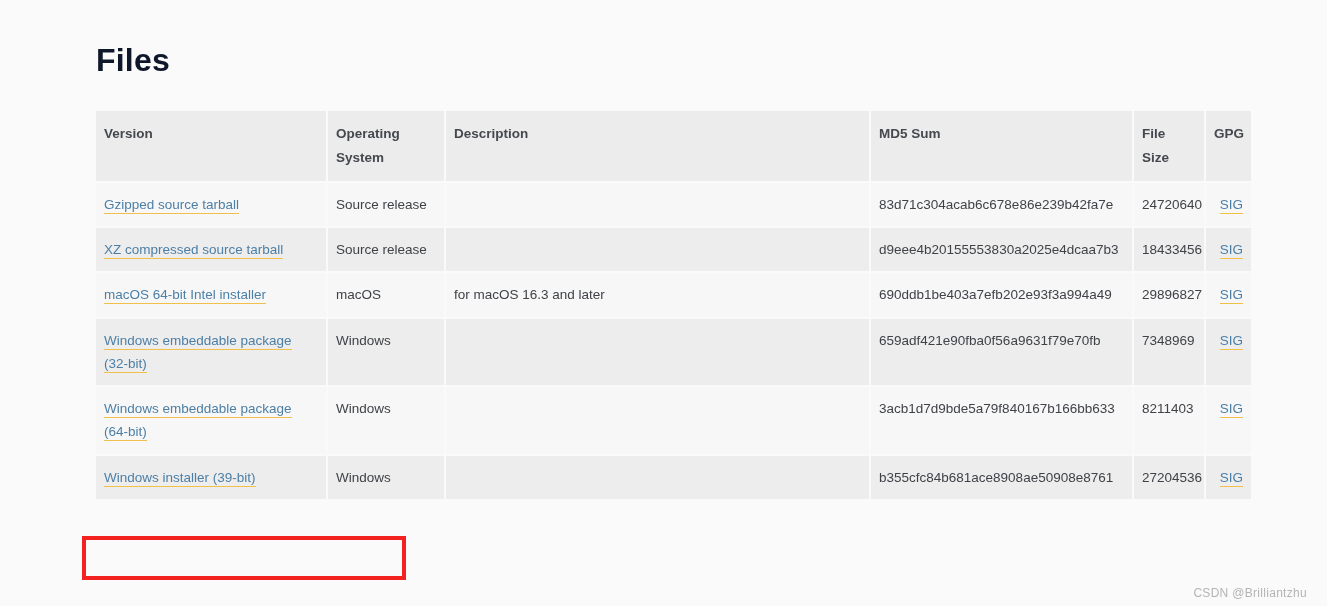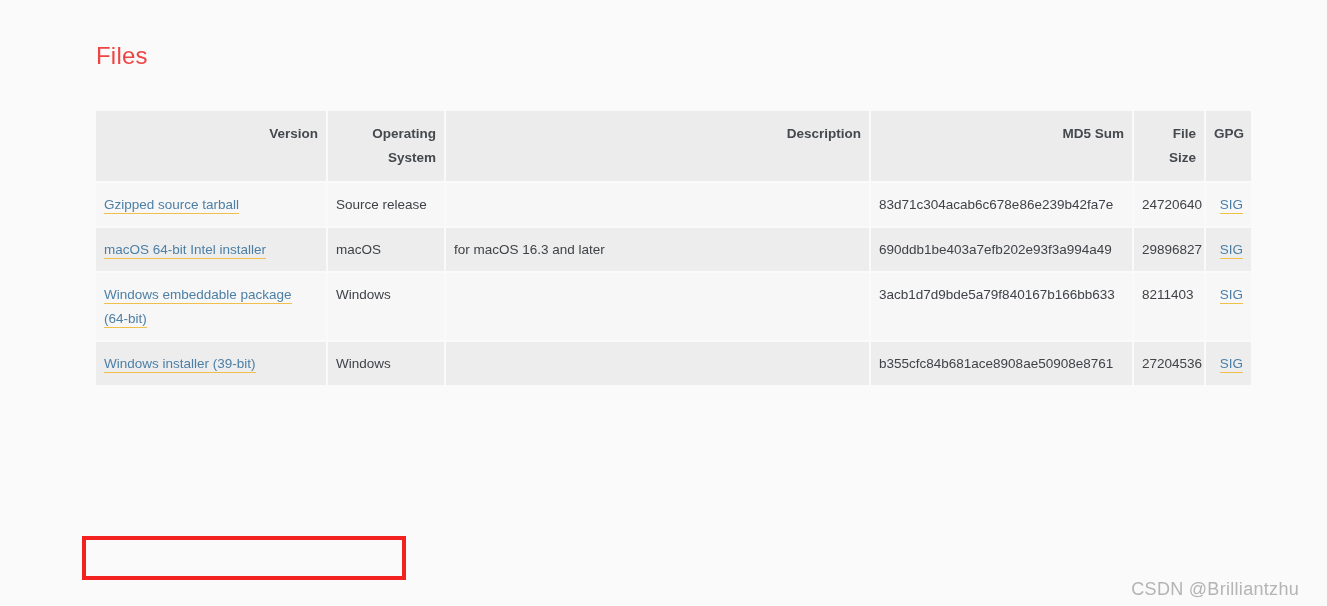"Files" #page-title { color: #ef4444 -> #0f172a; font-size: 24px -> 32px; font-weight: normal -> bold }
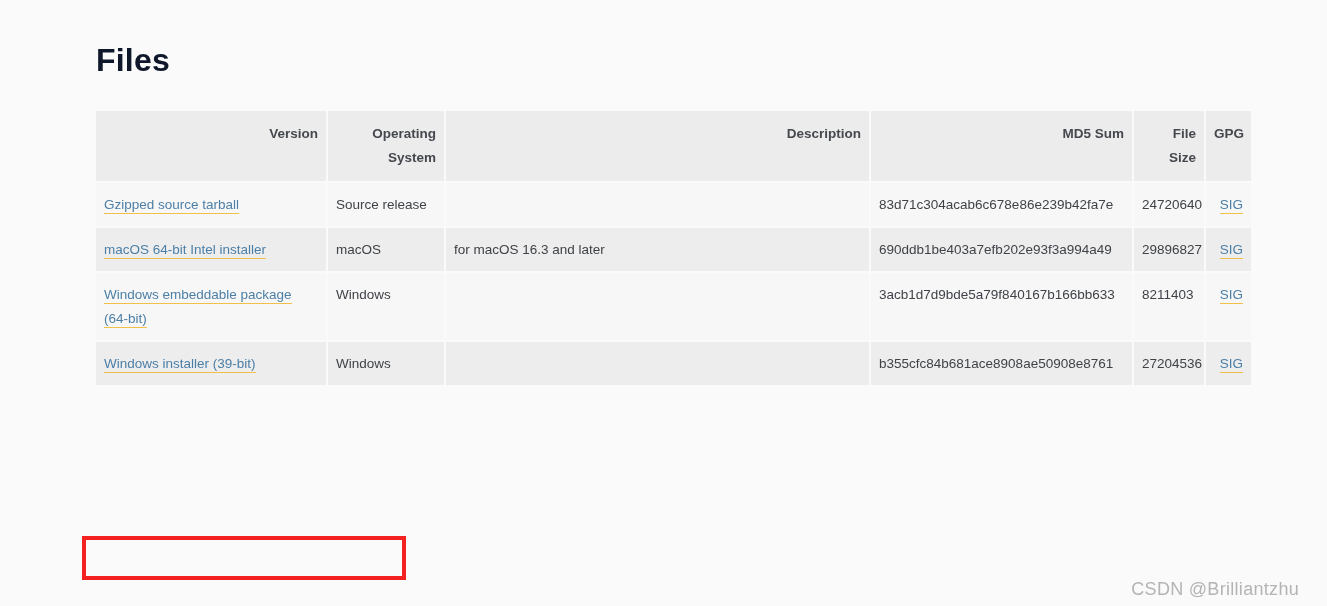"Version" table.files-table th { text-align: right -> left }
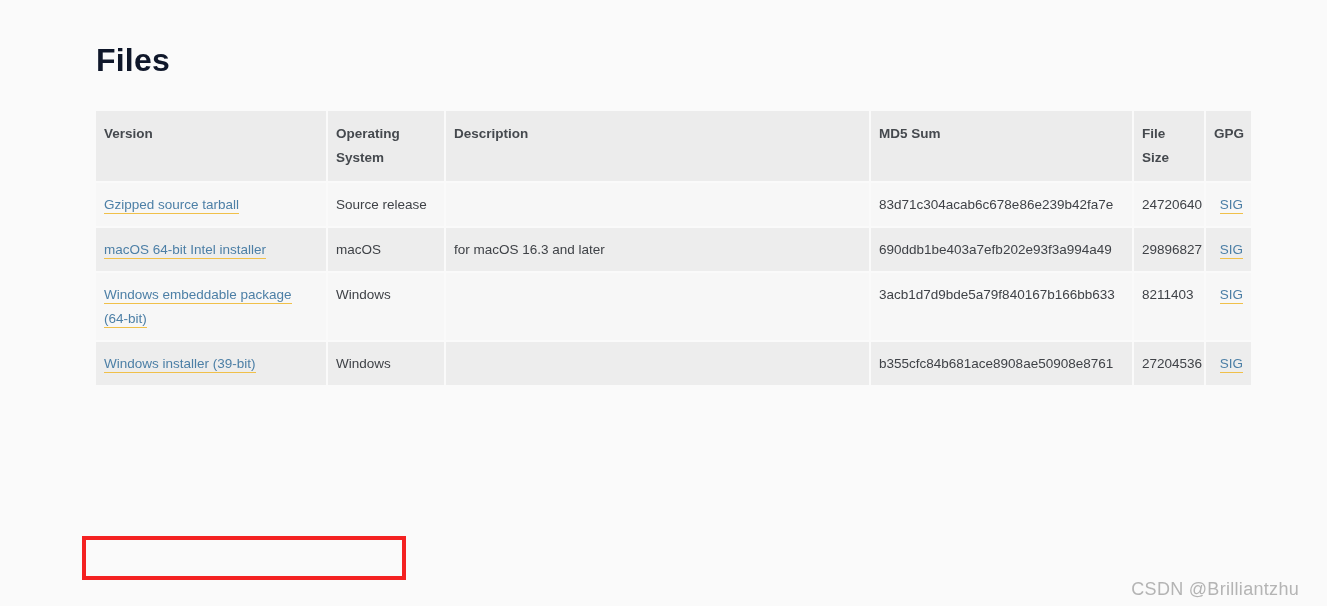"XZ compressed source tarball" tr { html: none -> <tr> <td><a>XZ compressed source tarball</a></td> <td>Source release</td> <td></td> <td>d9eee4b20155553830a2025e4dcaa7b3</td> <td>18433456</td> <td><a>SIG</a></td> </tr> }
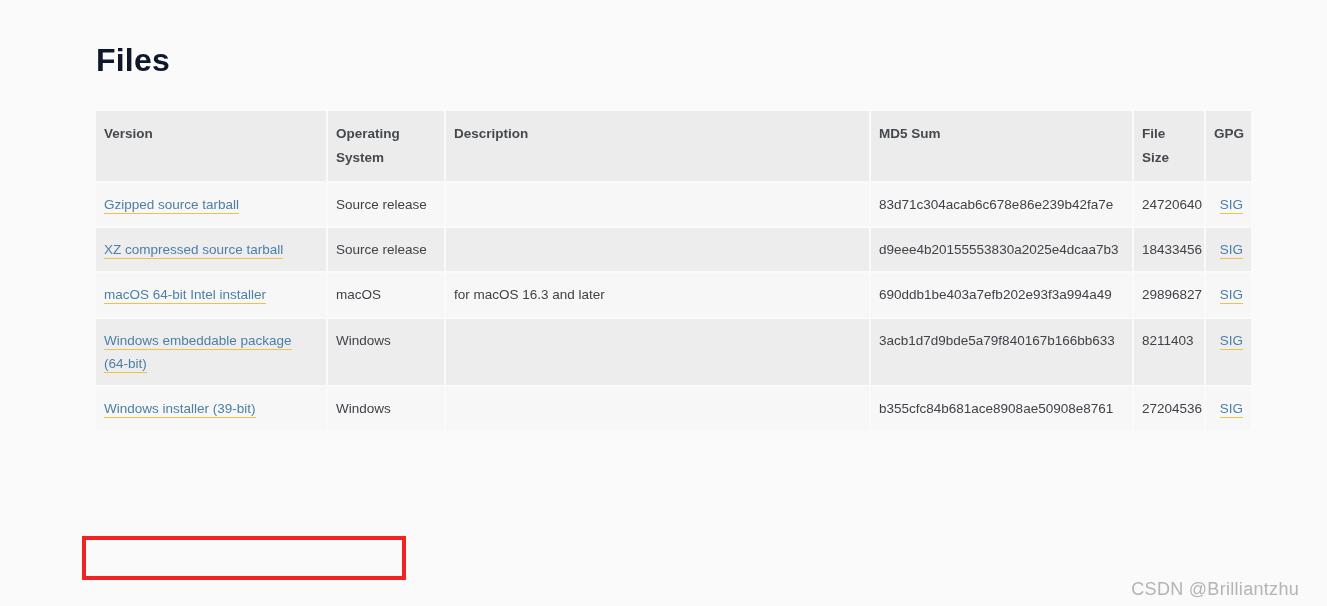"Windows embeddable package (32-bit)" tr { html: none -> <tr> <td><a>Windows embeddable package (32-bit)</a></td> <td>Windows</td> <td></td> <td>659adf421e90fba0f56a9631f79e70fb</td> <td>7348969</td> <td><a>SIG</a></td> </tr> }
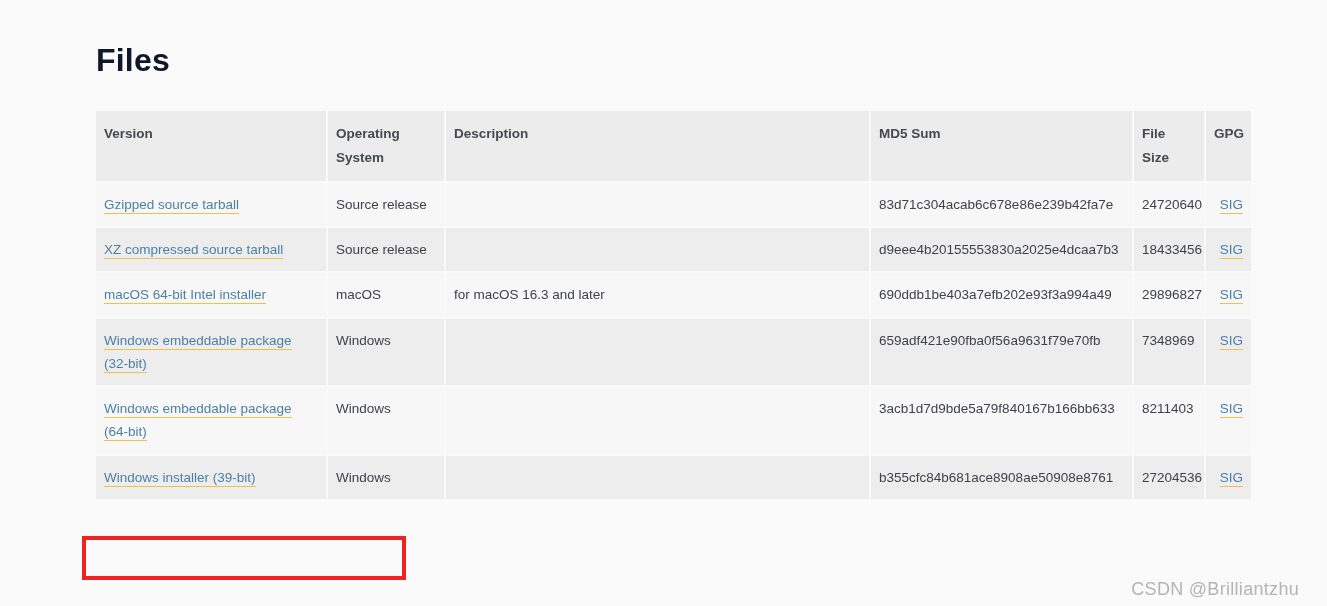"CSDN @Brilliantzhu" #watermark { font-size: 18px -> 12px; right: 28px -> 20px }
